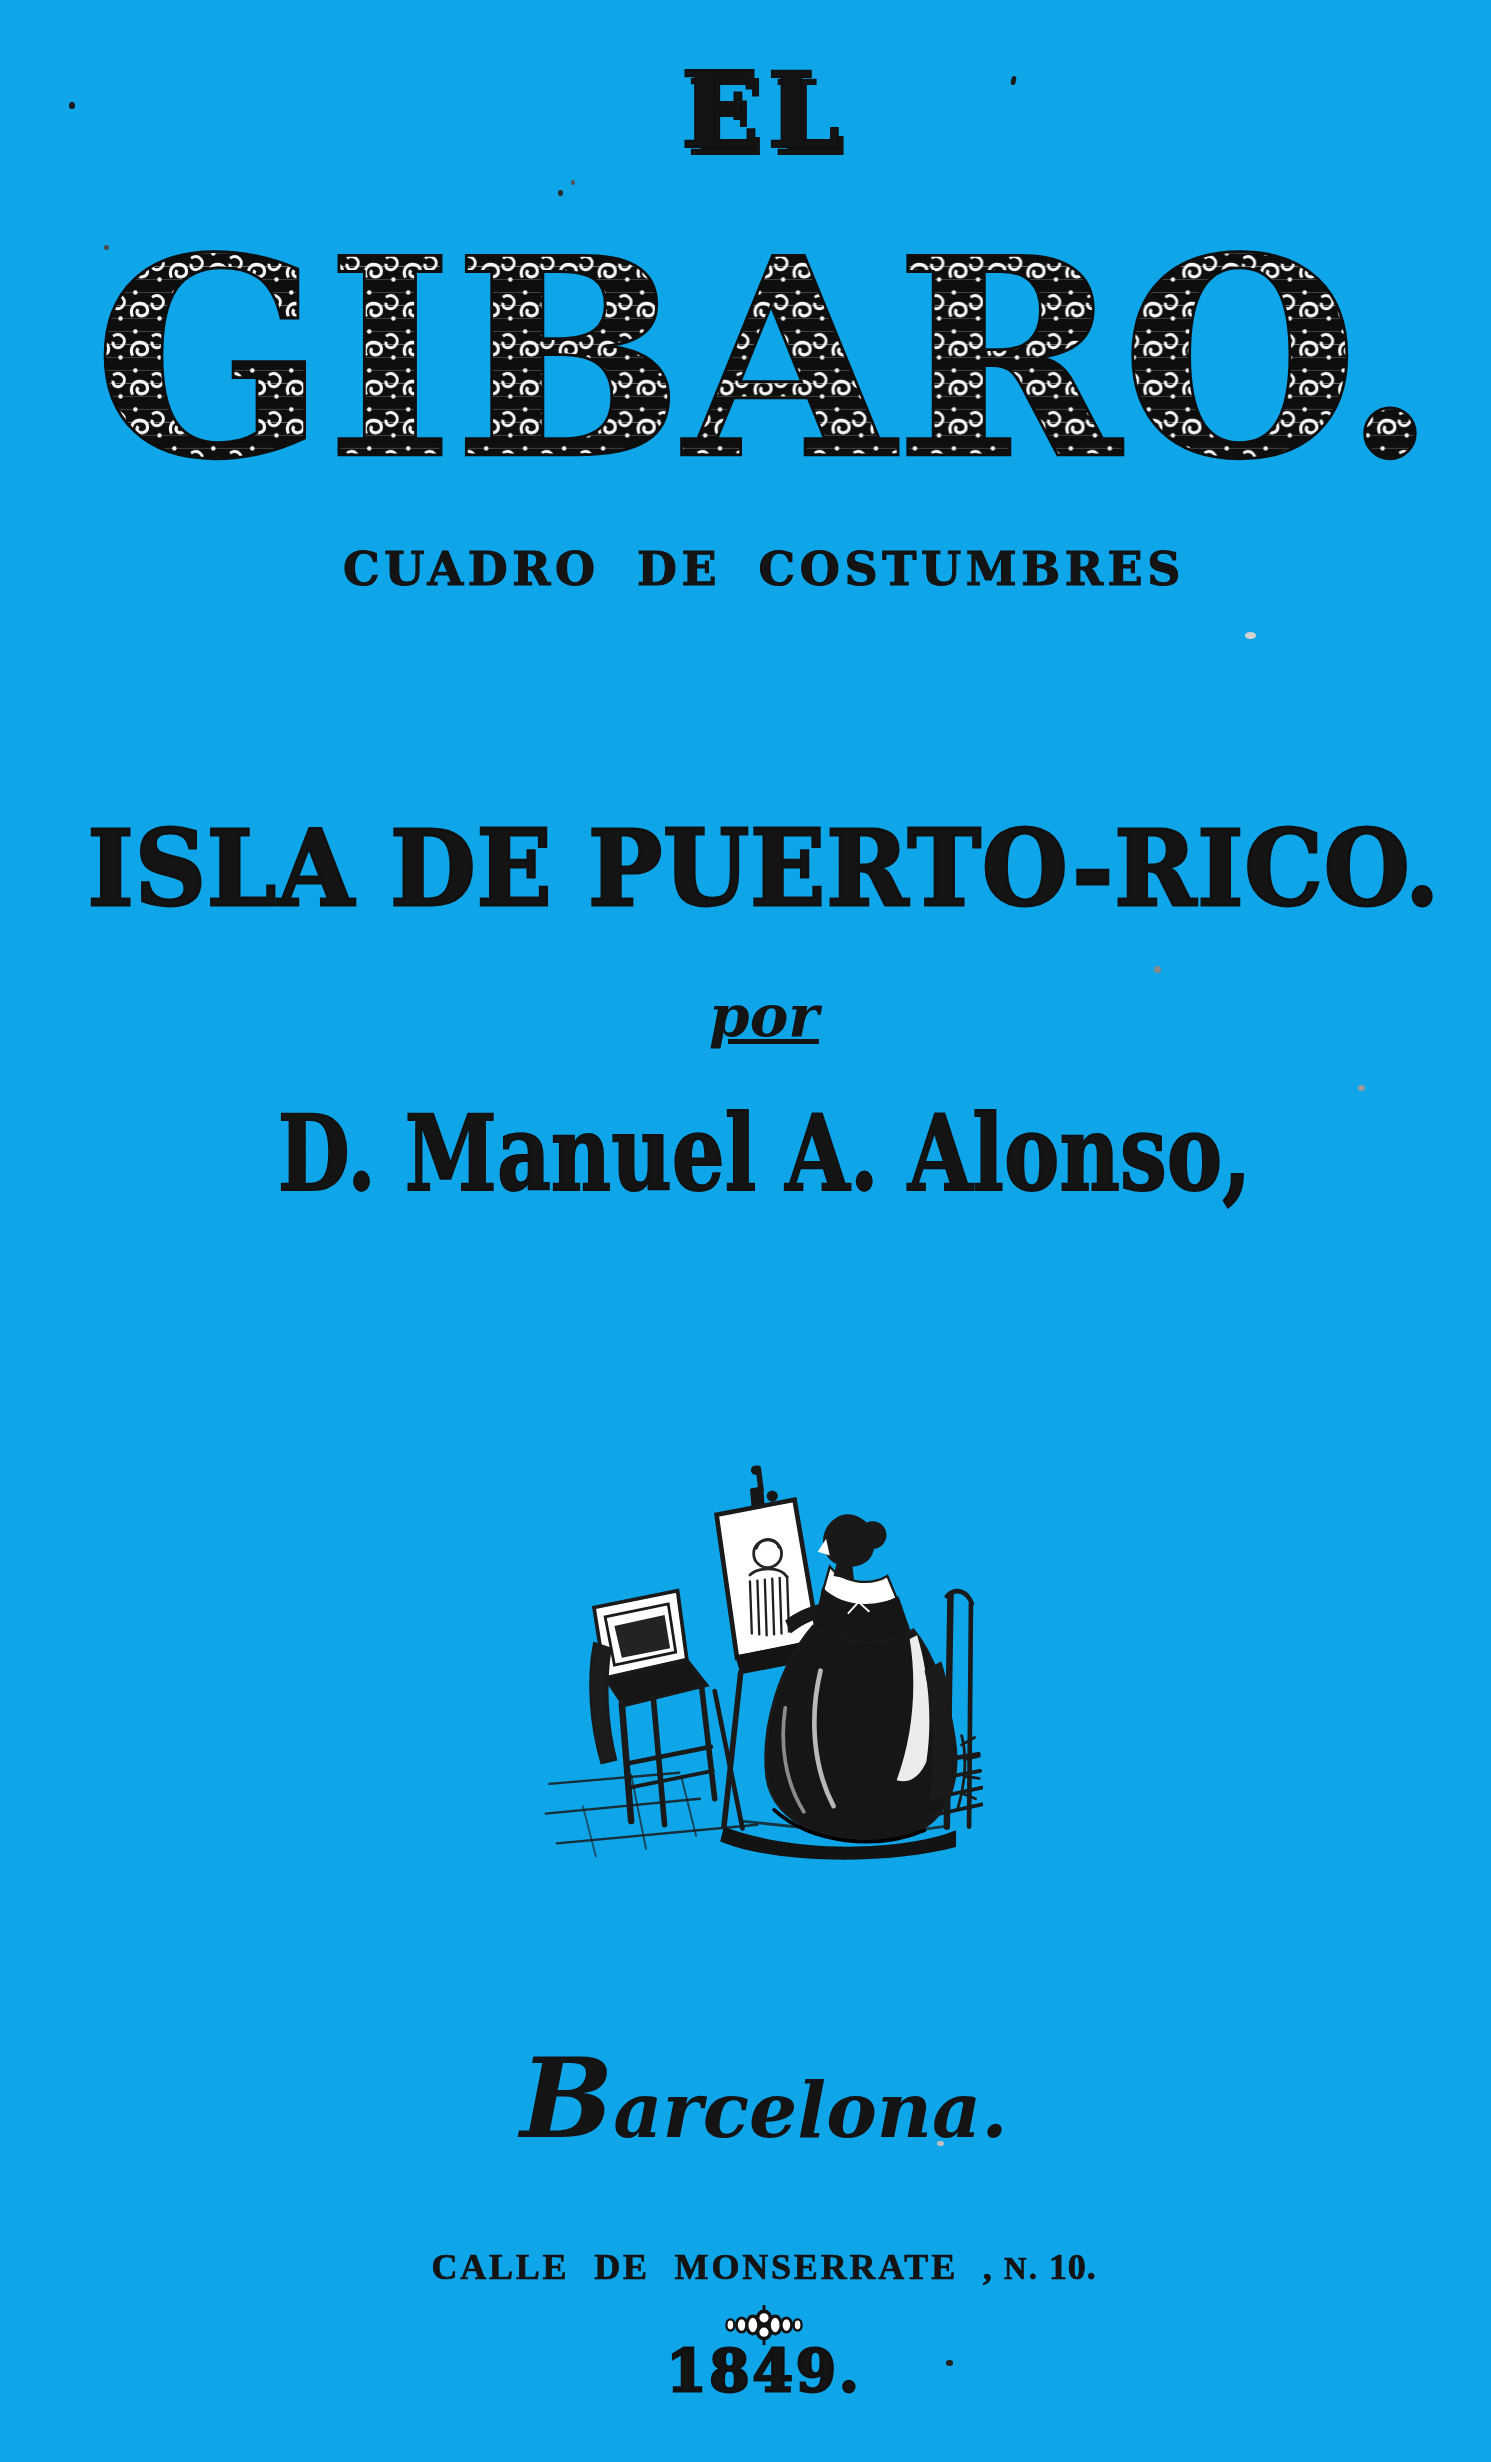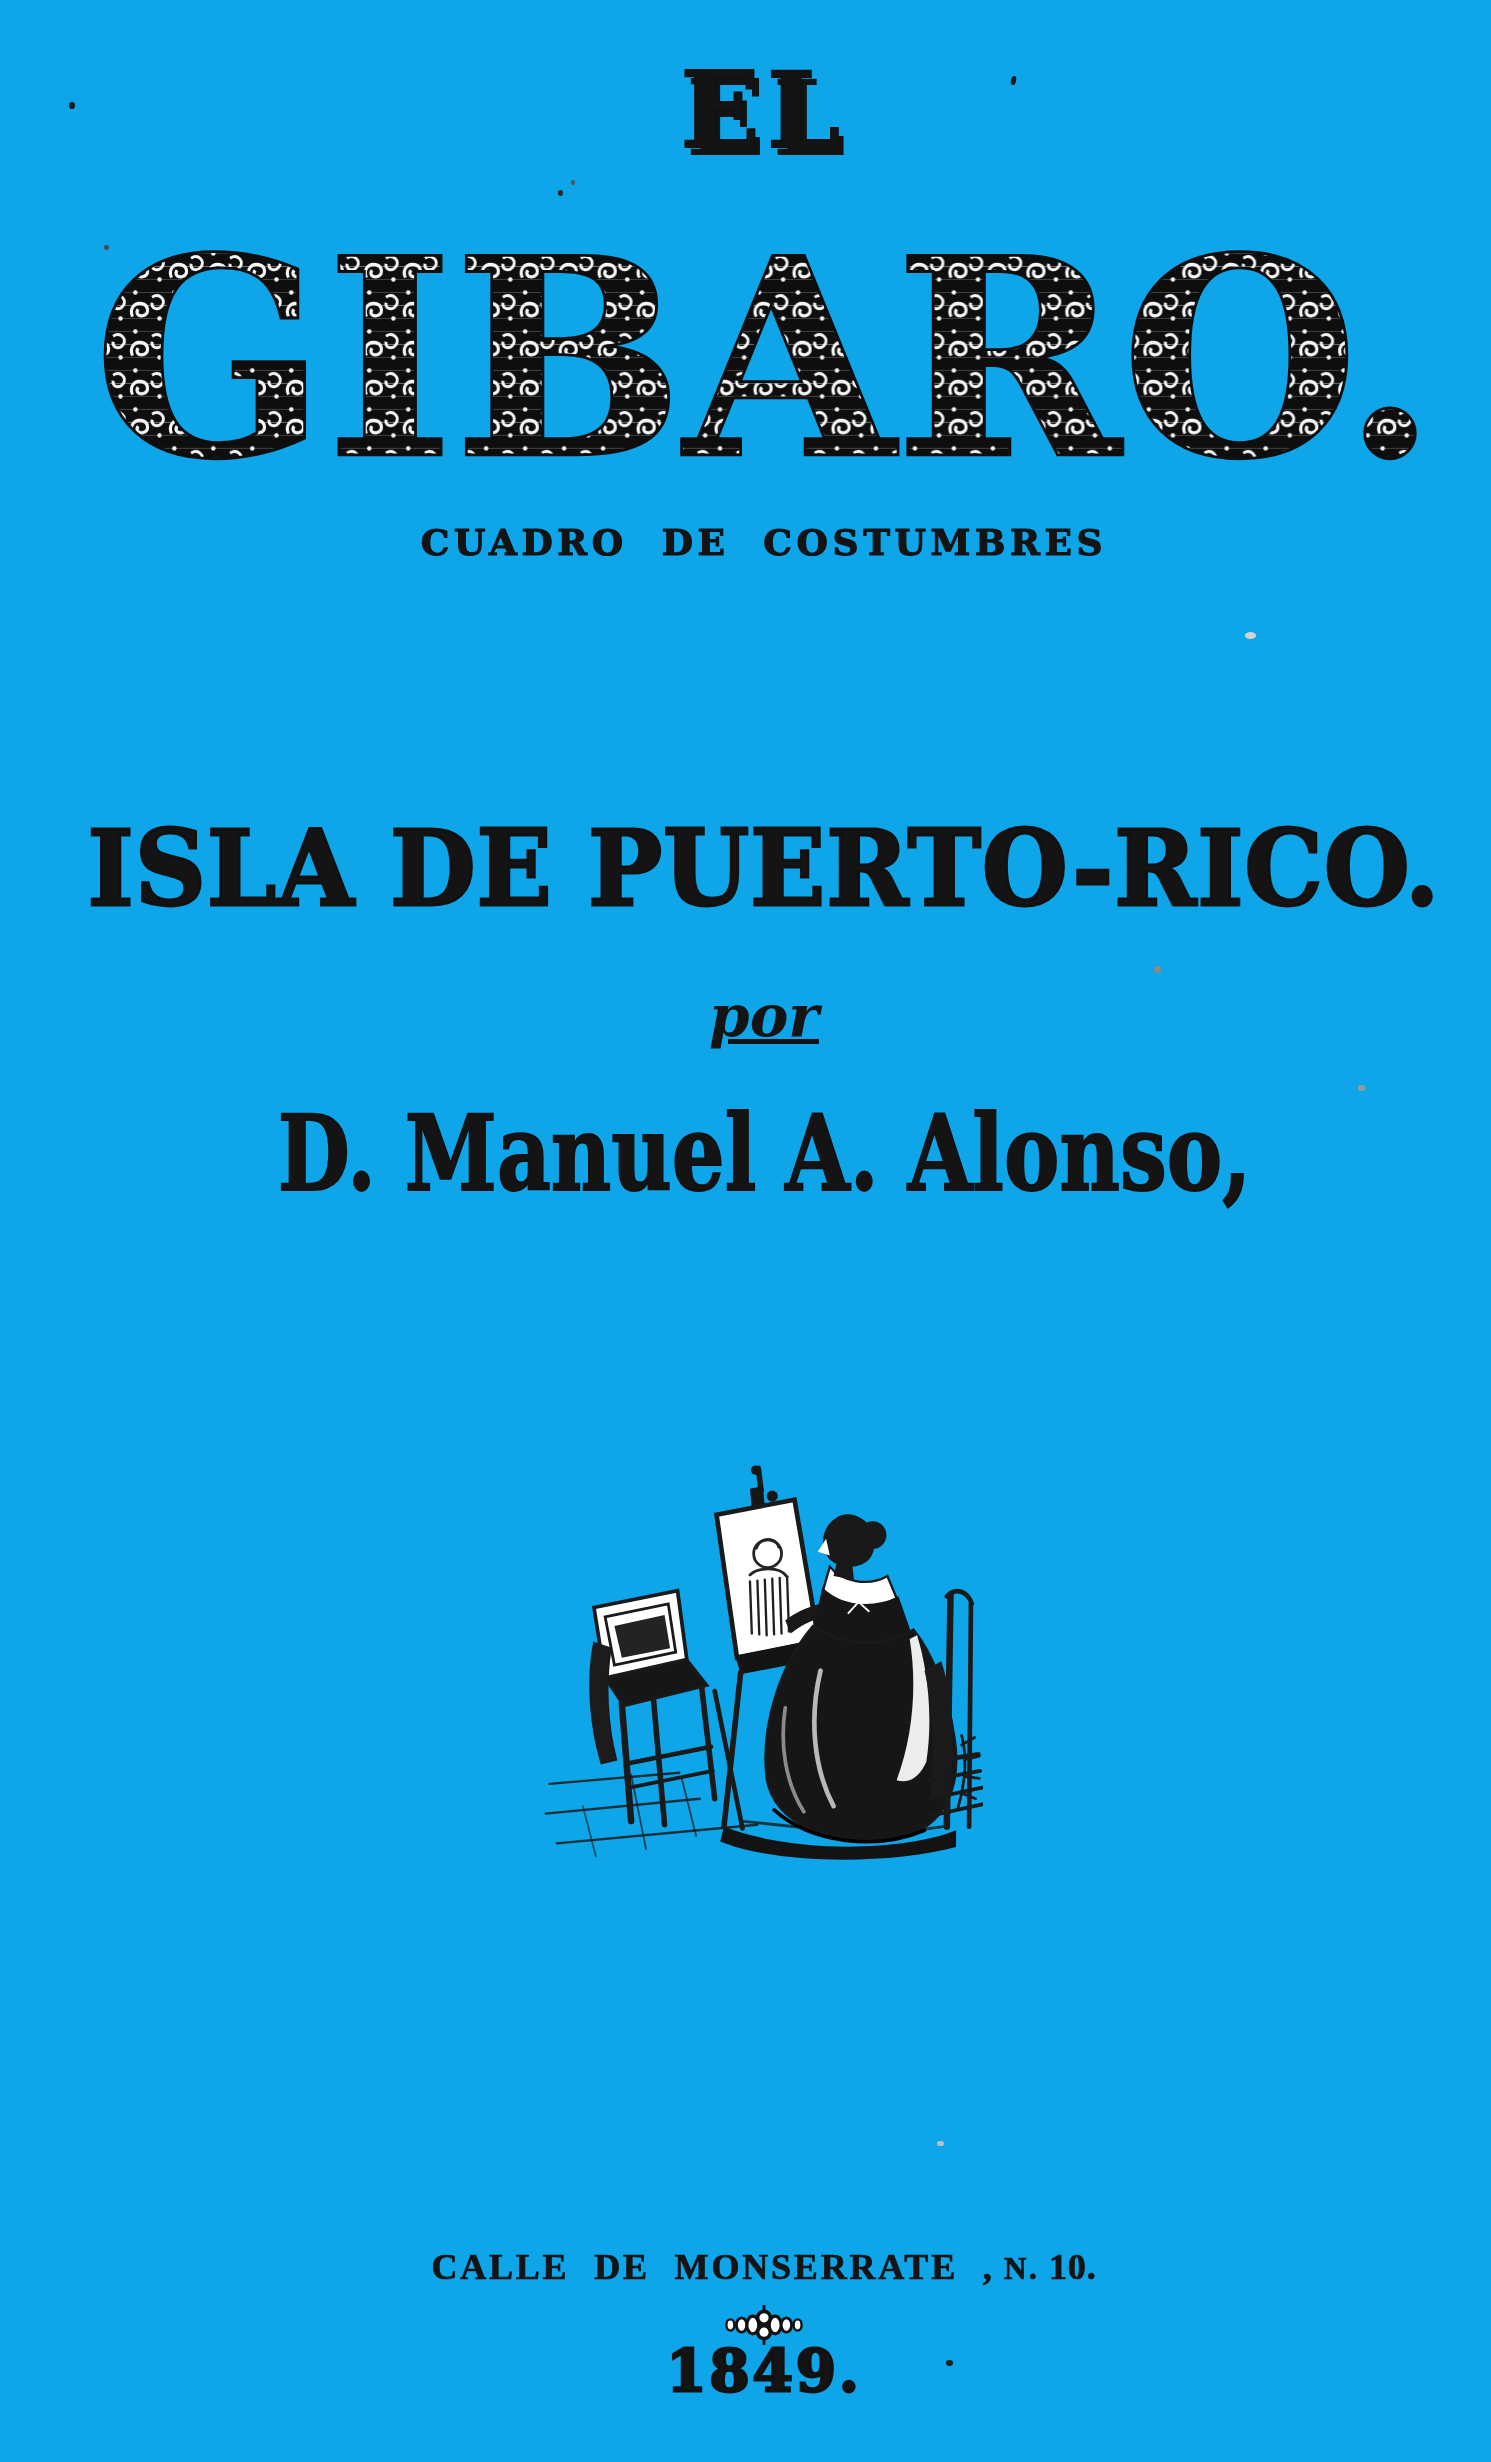"CUADRO DE COSTUMBRES" .cuadro { font-size: 36px -> 46px; top: 524px -> 546px }
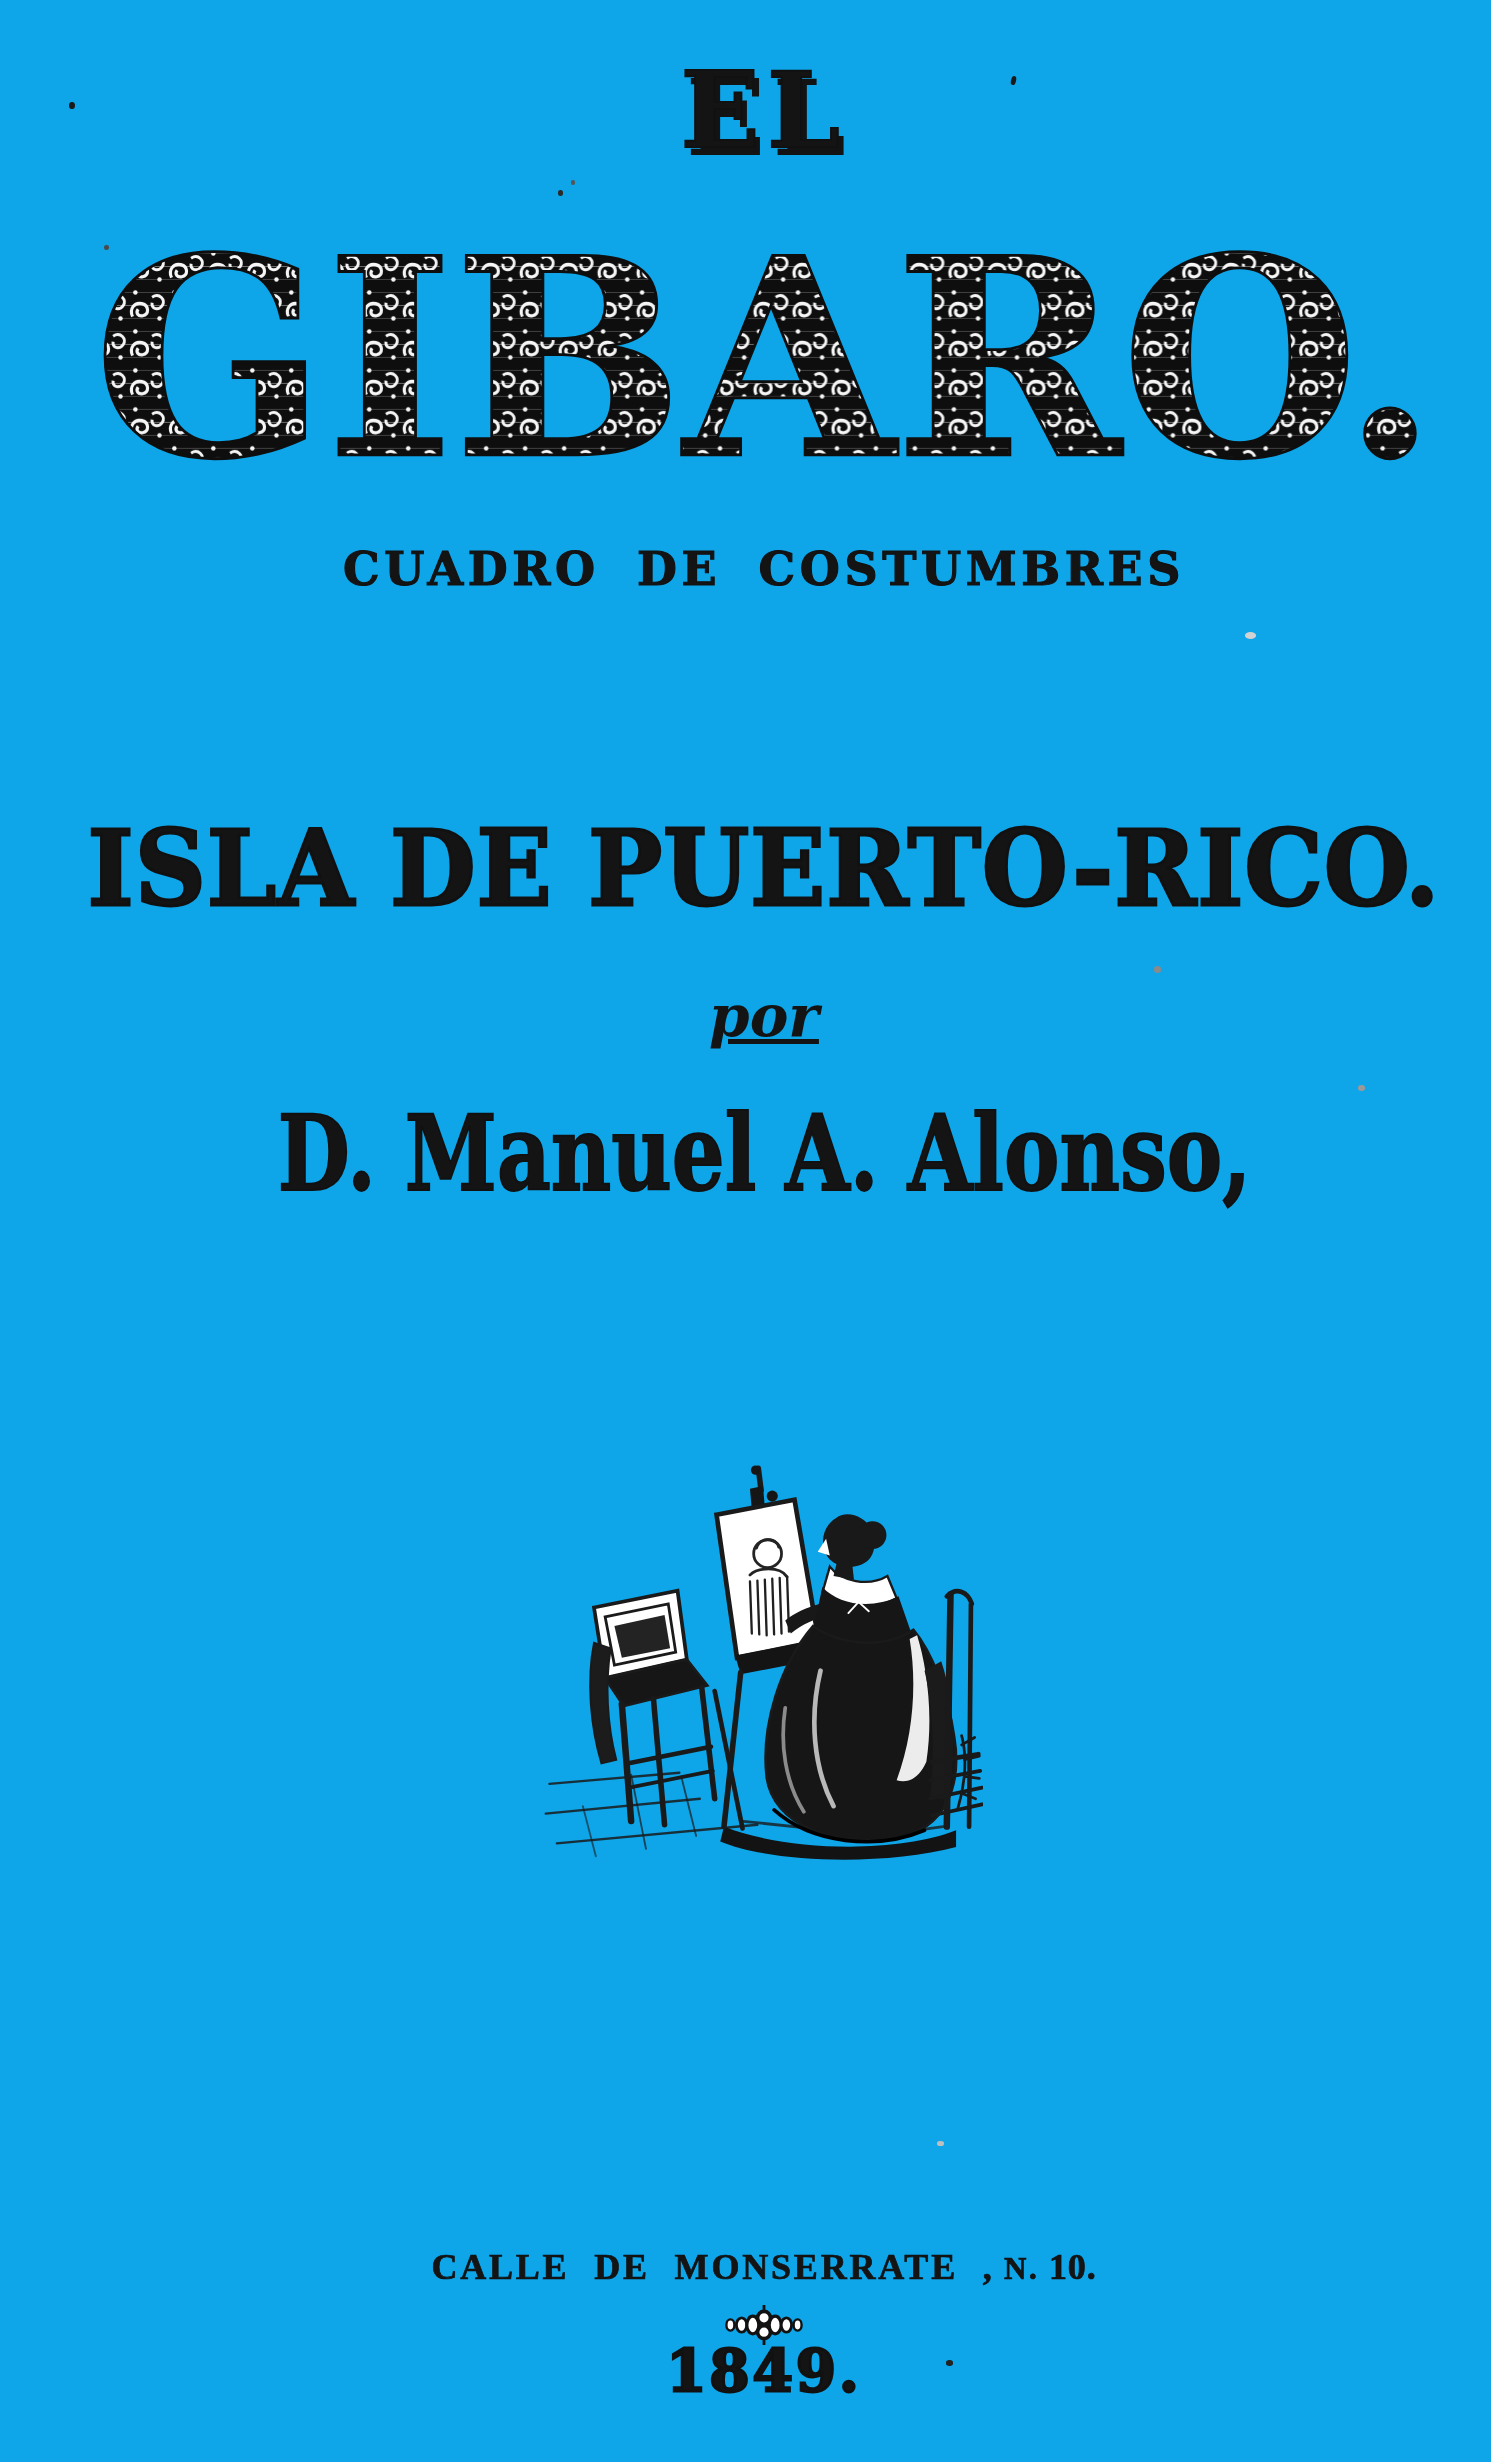"Barcelona." div.c { html: none -> <div>Barcelona.</div> }
